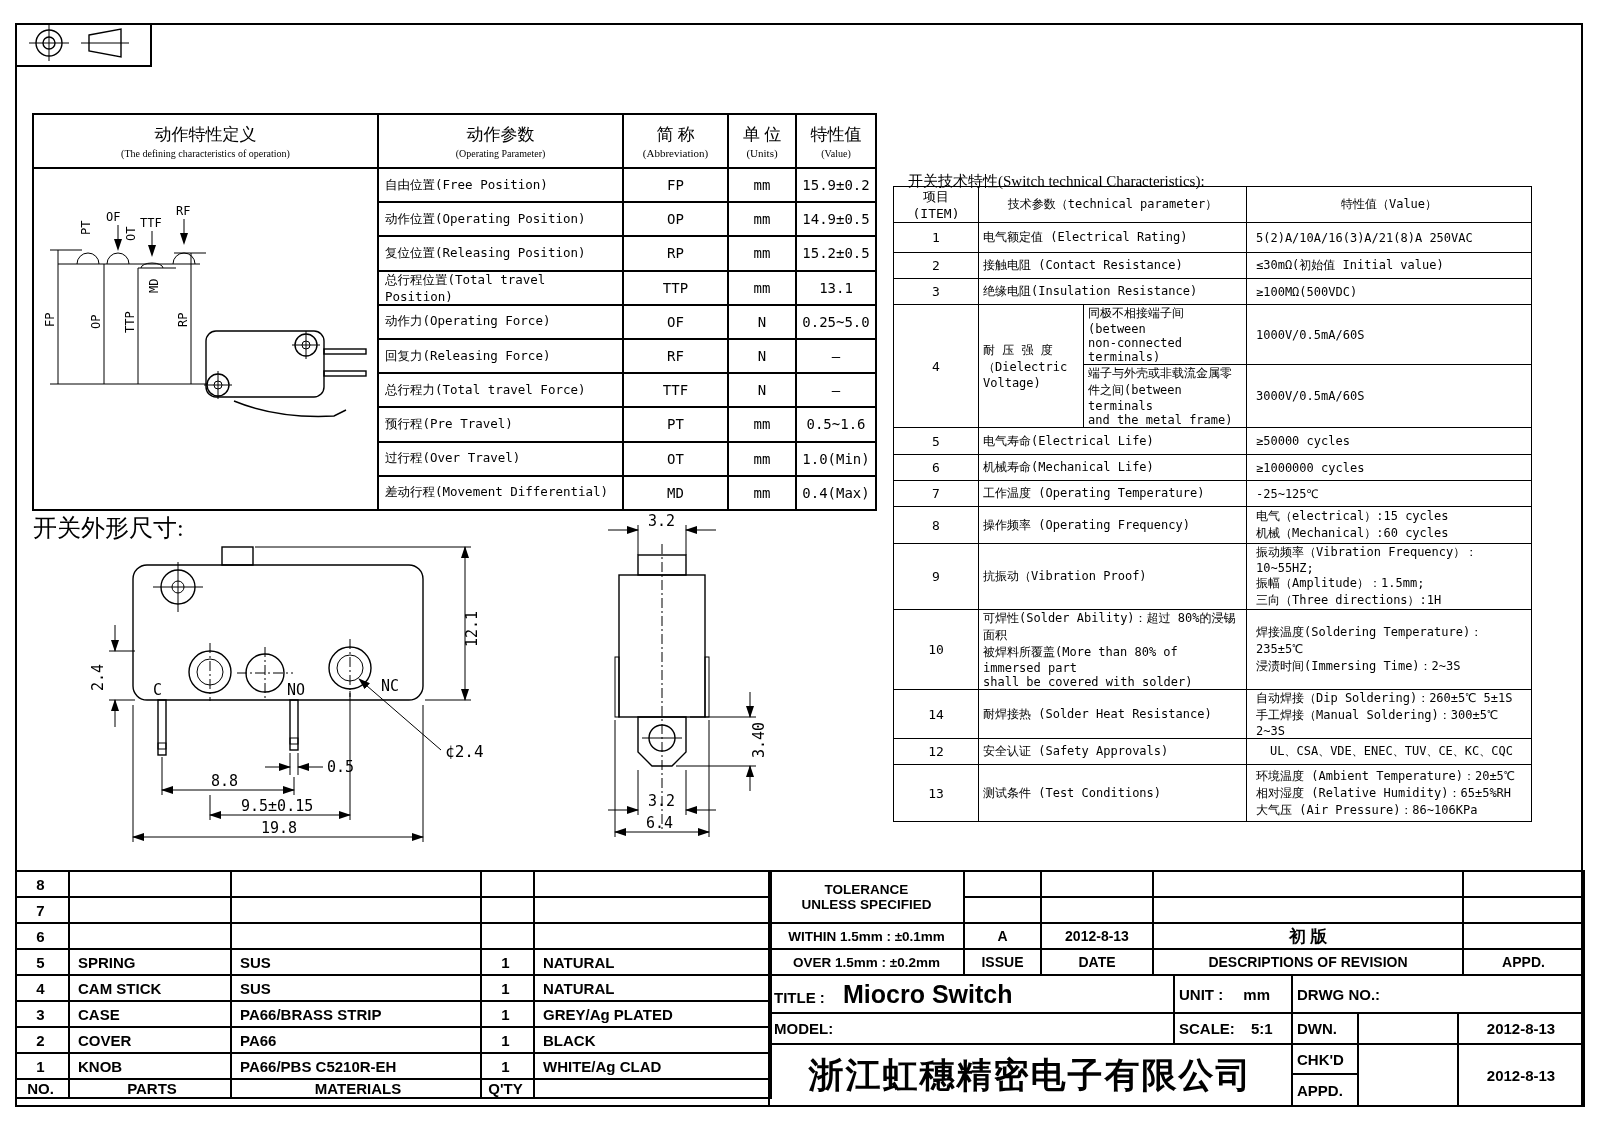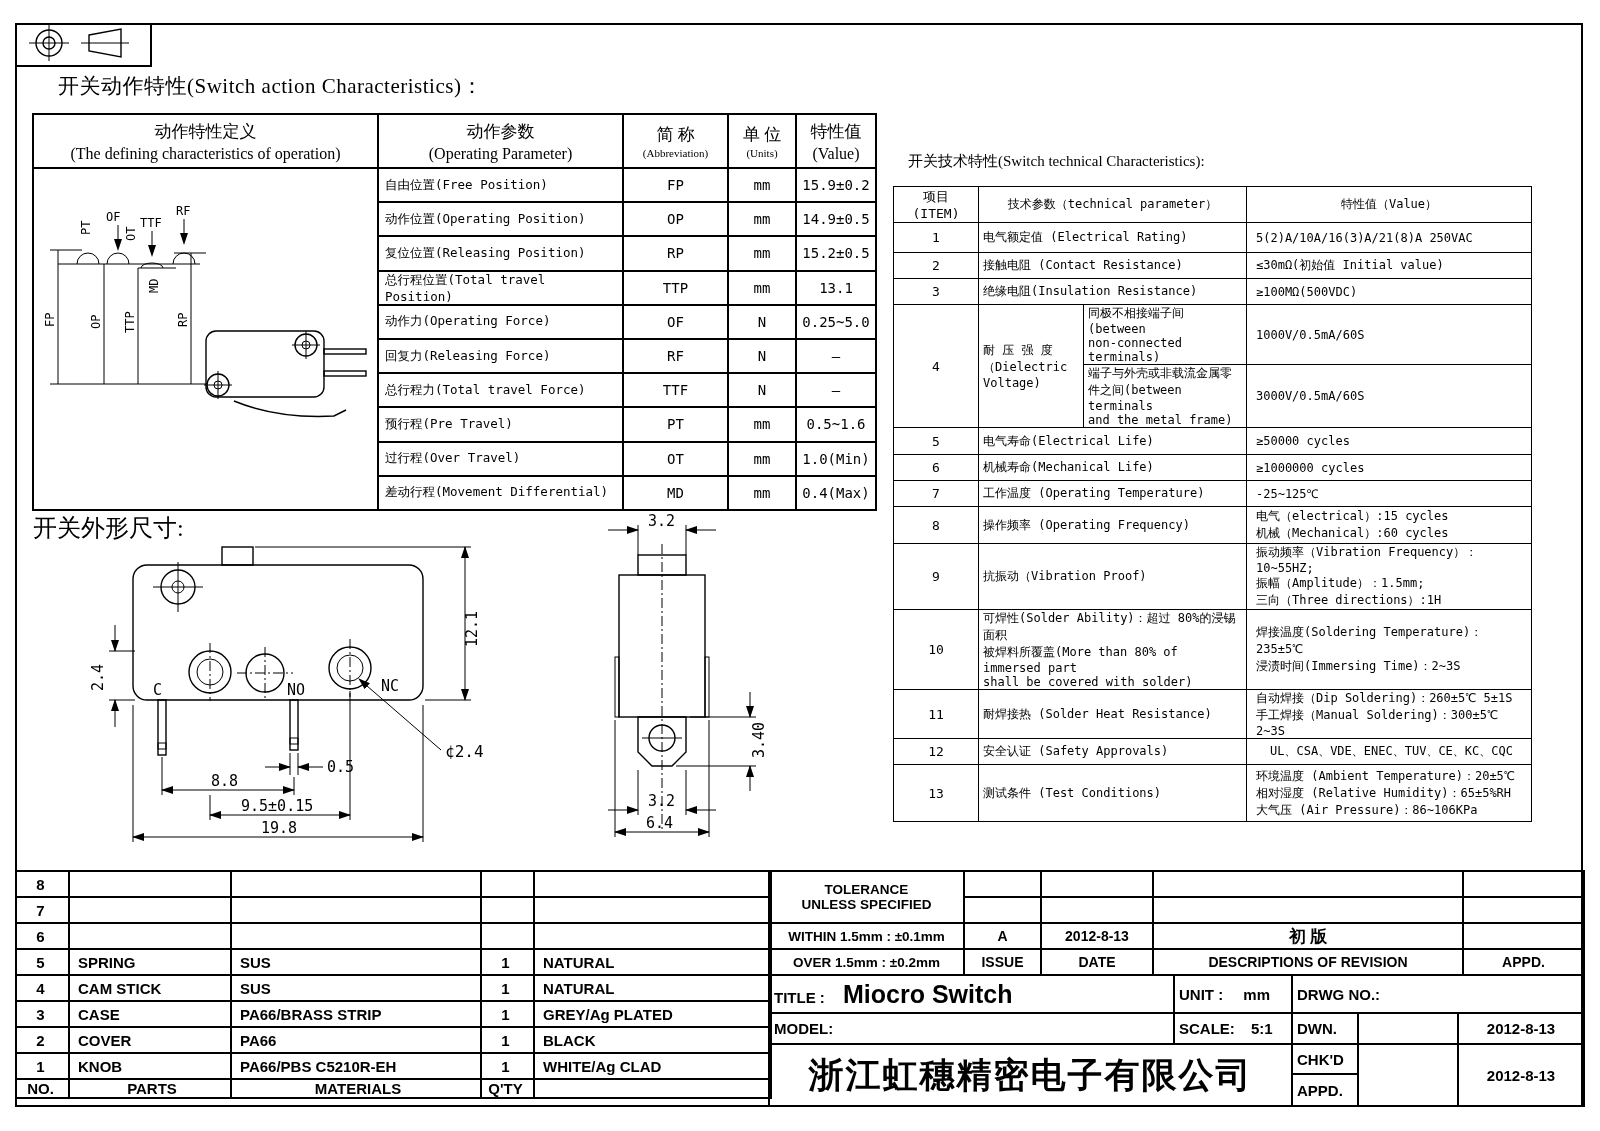"开关动作特性(Switch action Characteristics)：" div.title-action { html: <div>开关动作特性(Switch action Characteristics)：</div> -> none }
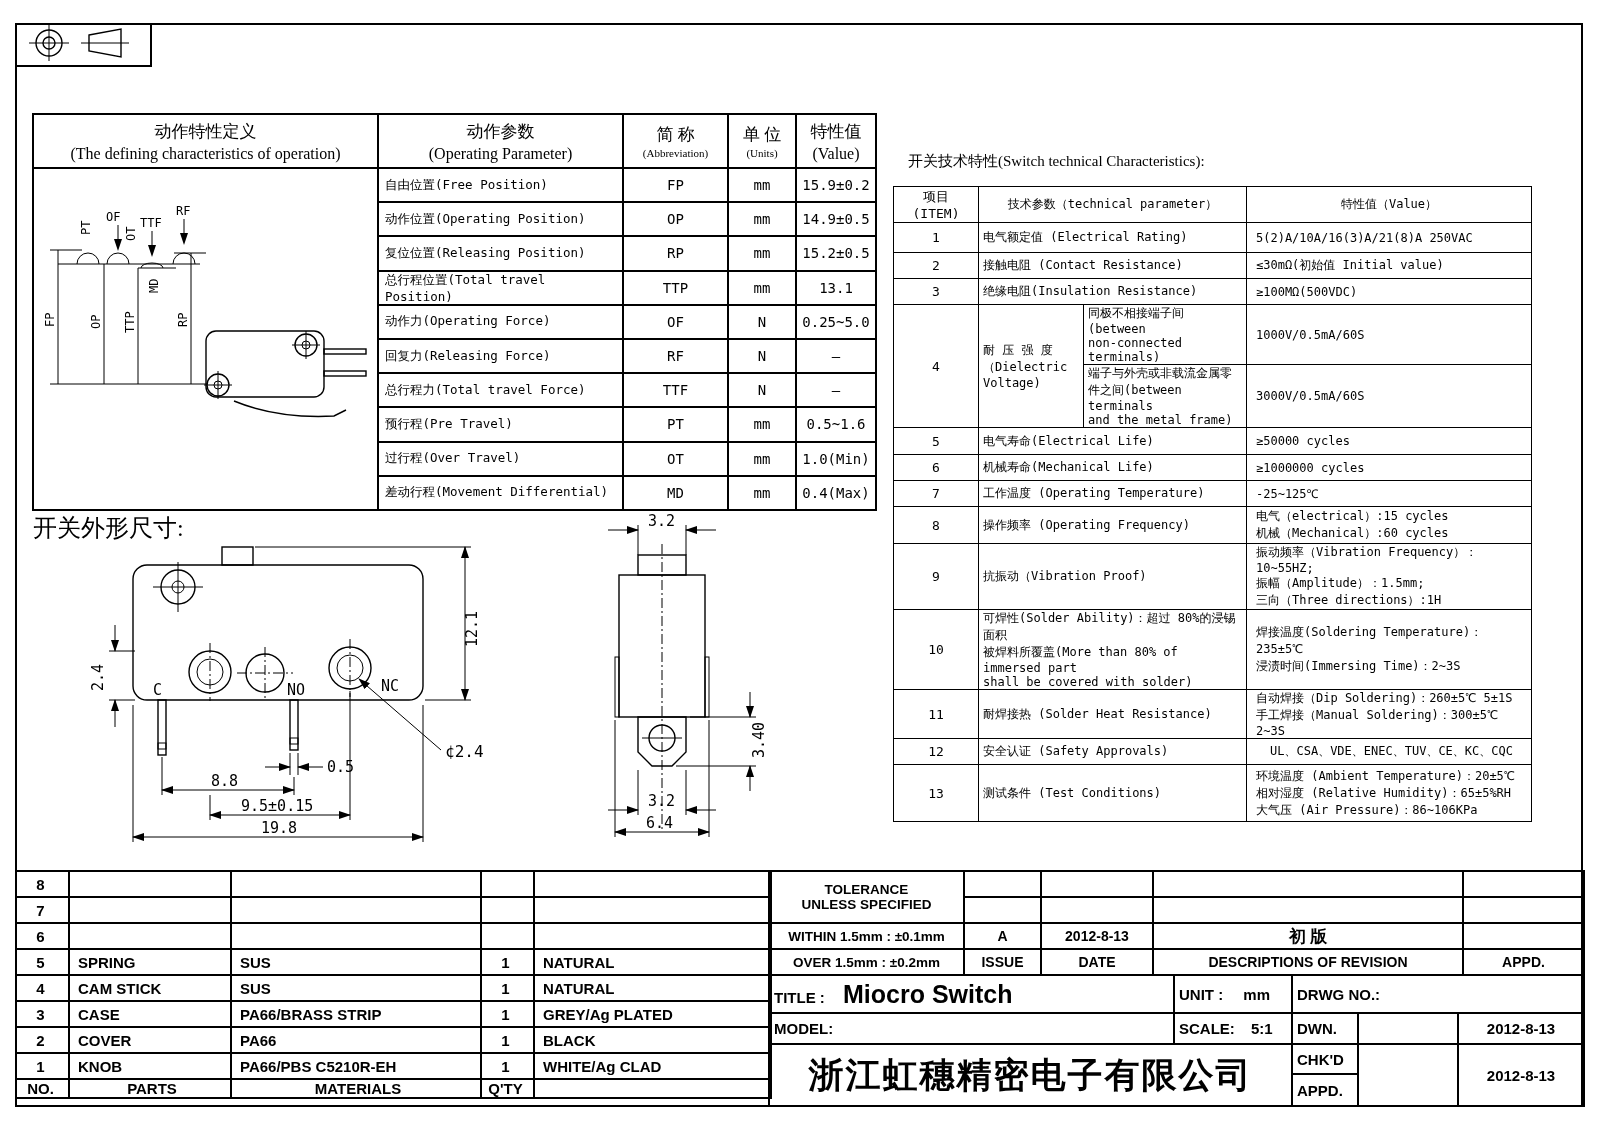"(The defining characteristics of" .hdr-en { font-size: 16px -> 10px }
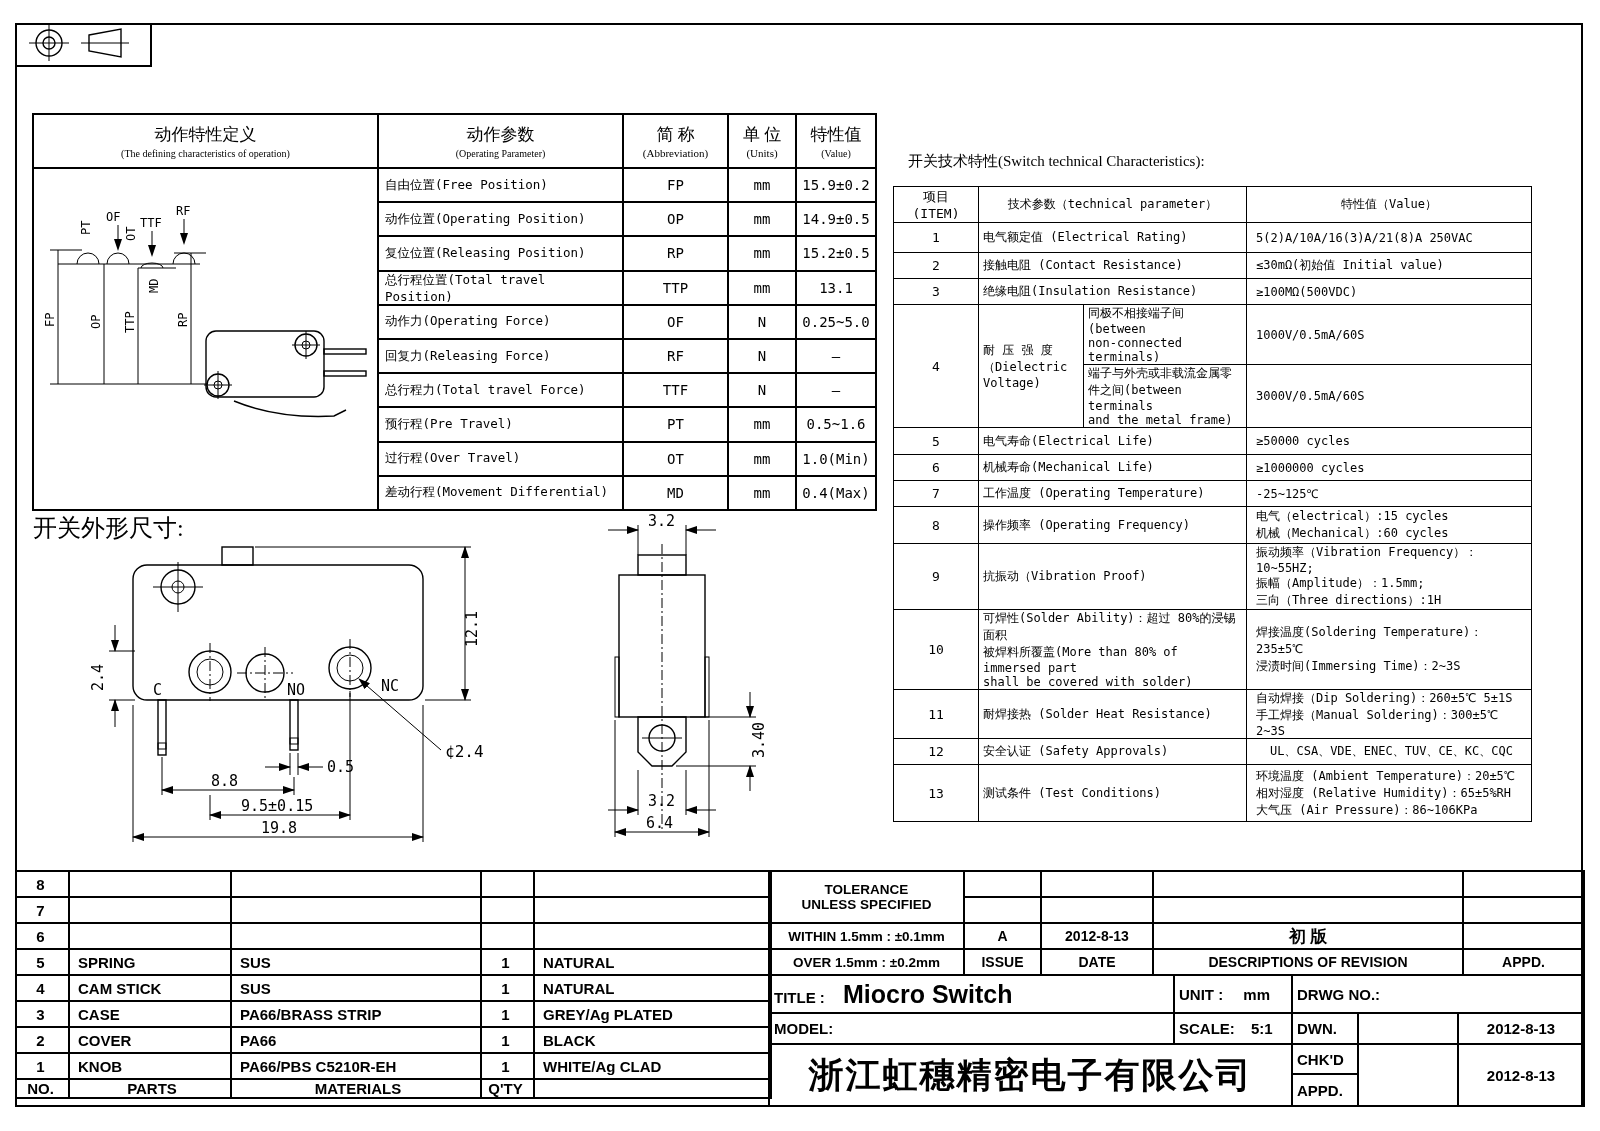"开关技术特性(Switch technical" .title-tech { top: 152px -> 172px }
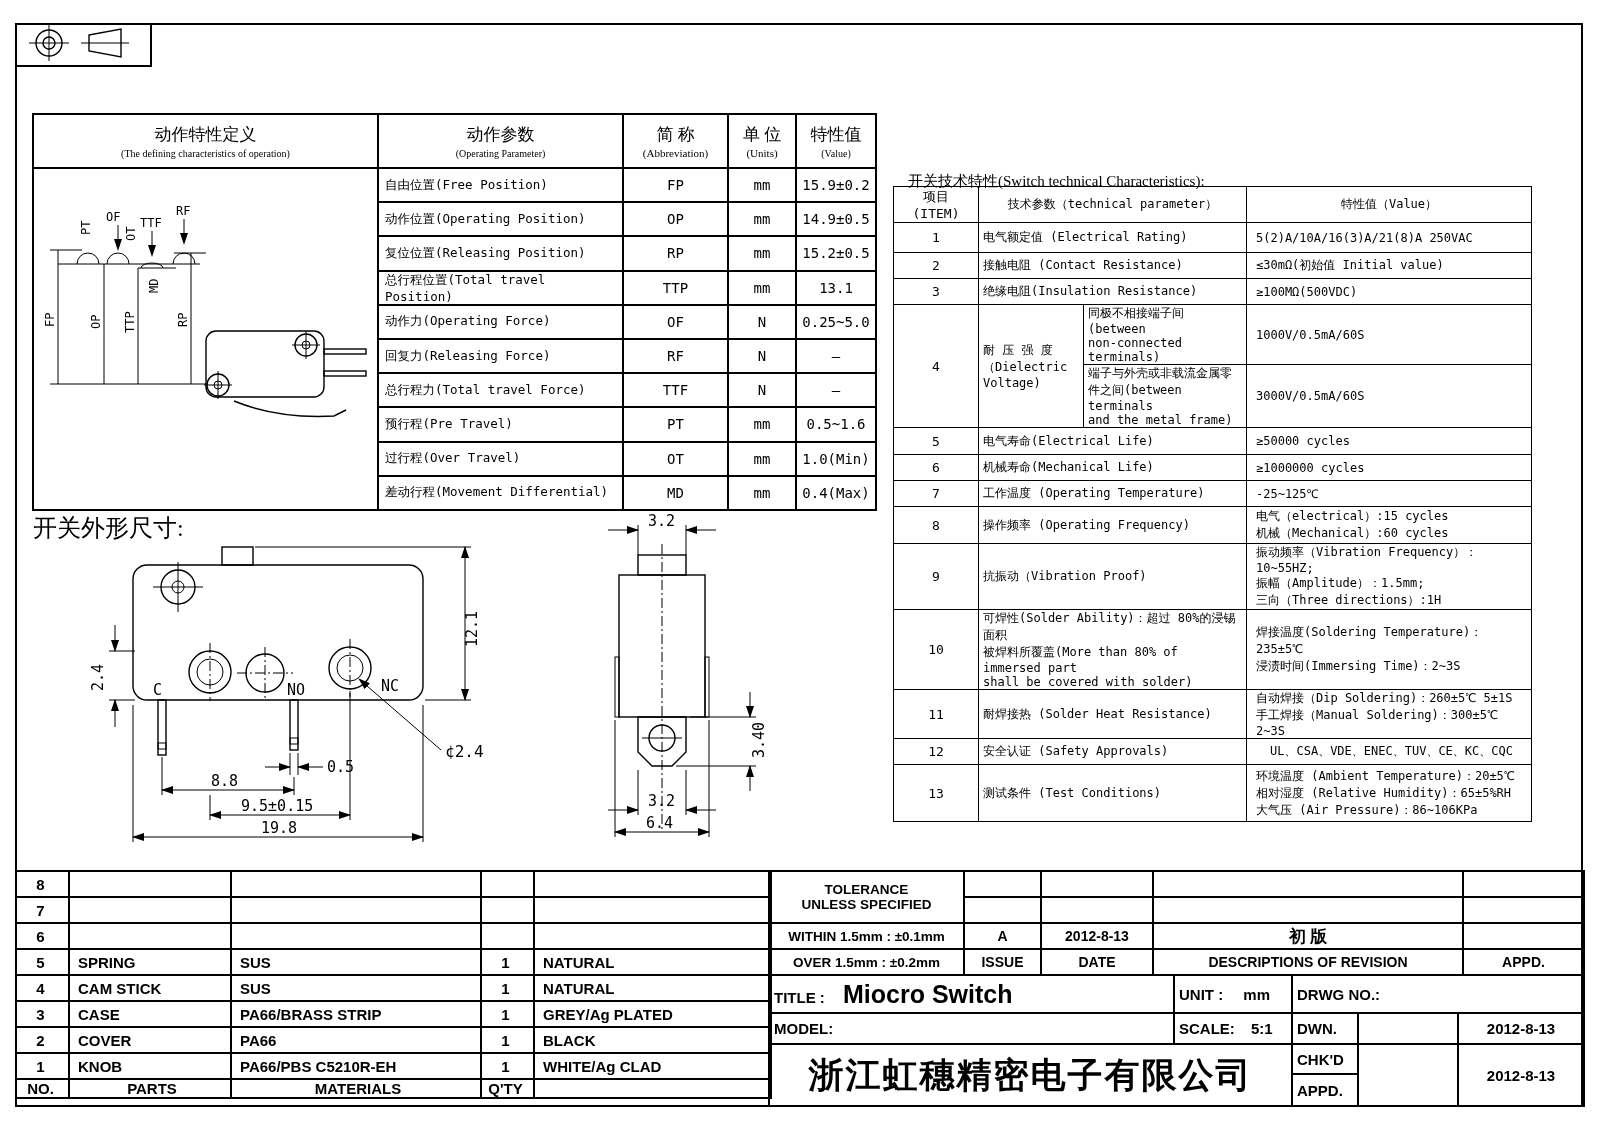"11" td.item { text: 11 -> 14 }
